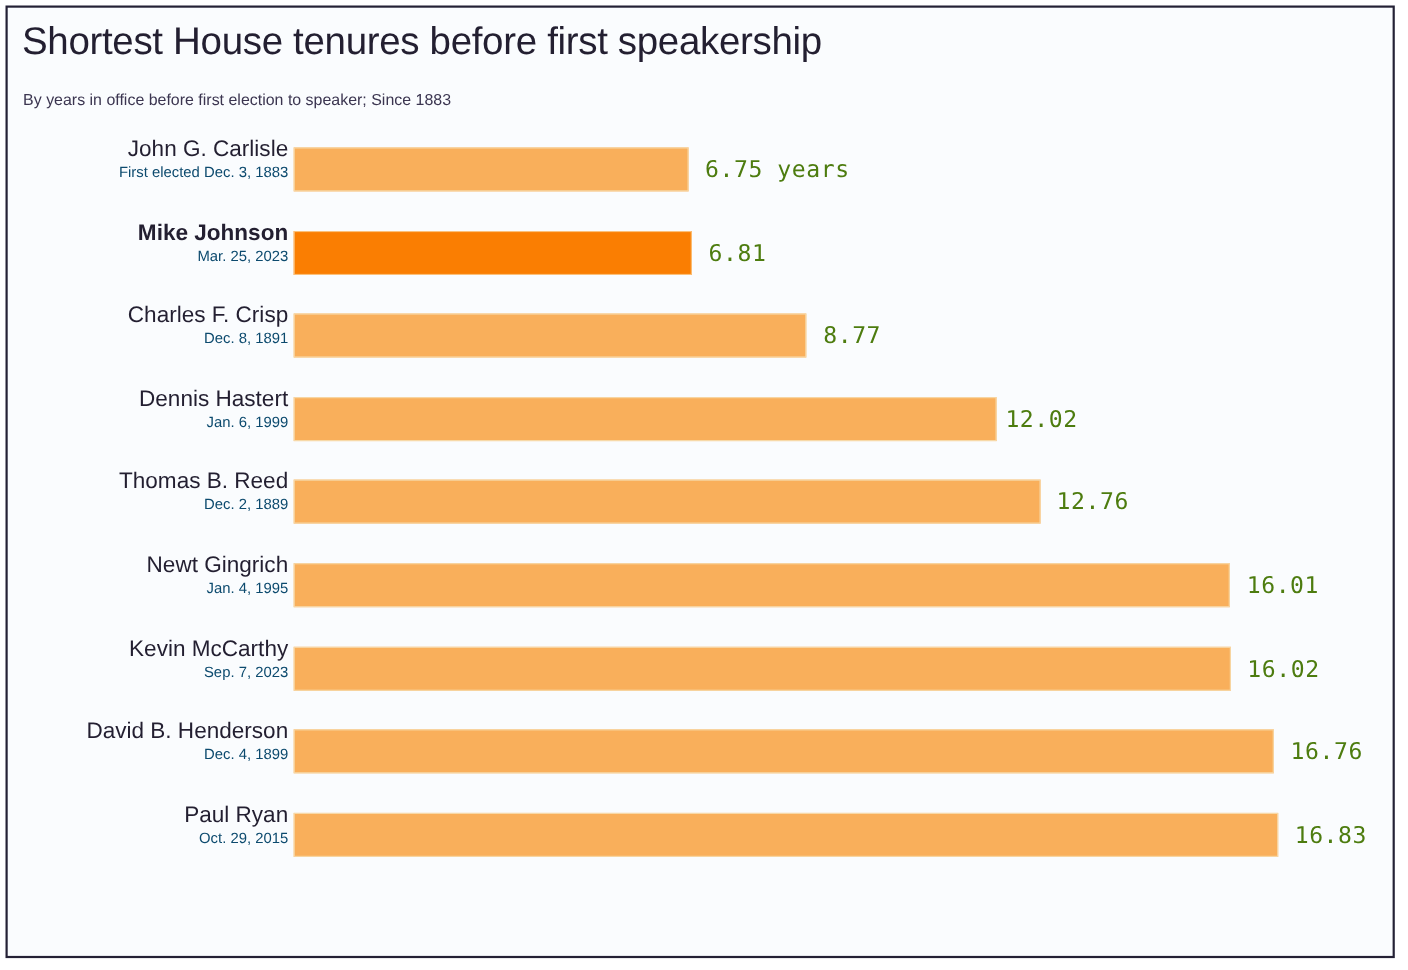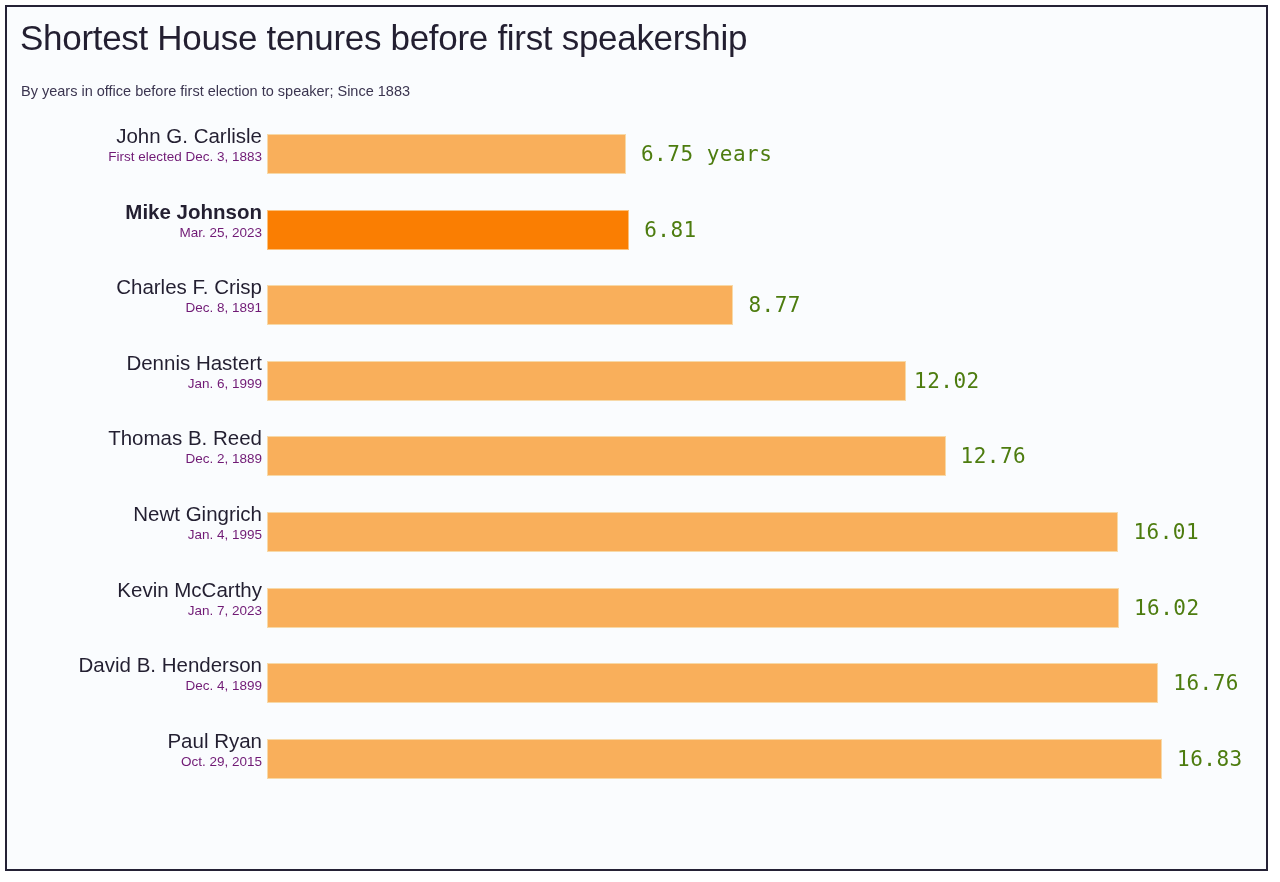"First elected Dec. 3, 1883" .row-date { color: #701a75 -> #0c4a6e }
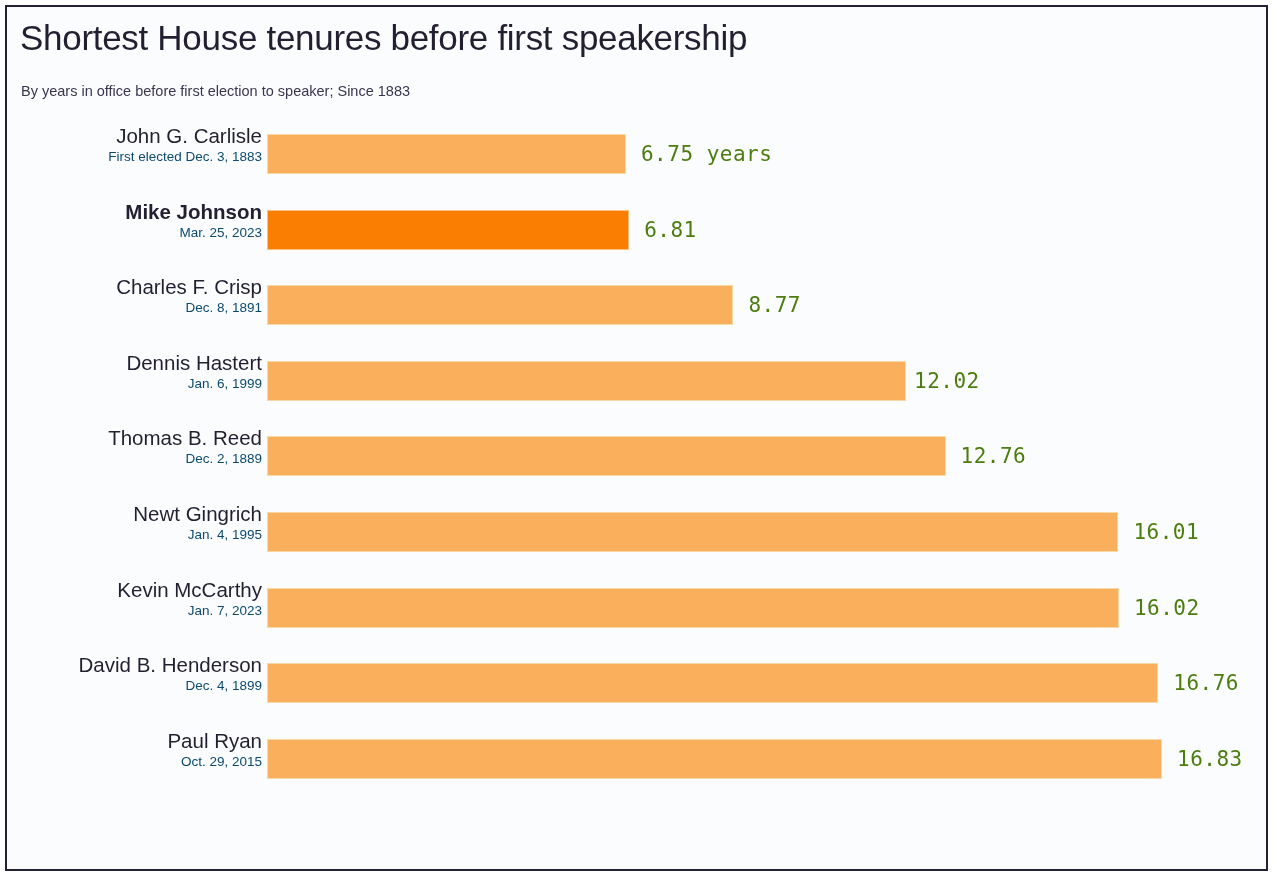"Jan. 7, 2023" div.row-date { text: Jan -> Sep }
